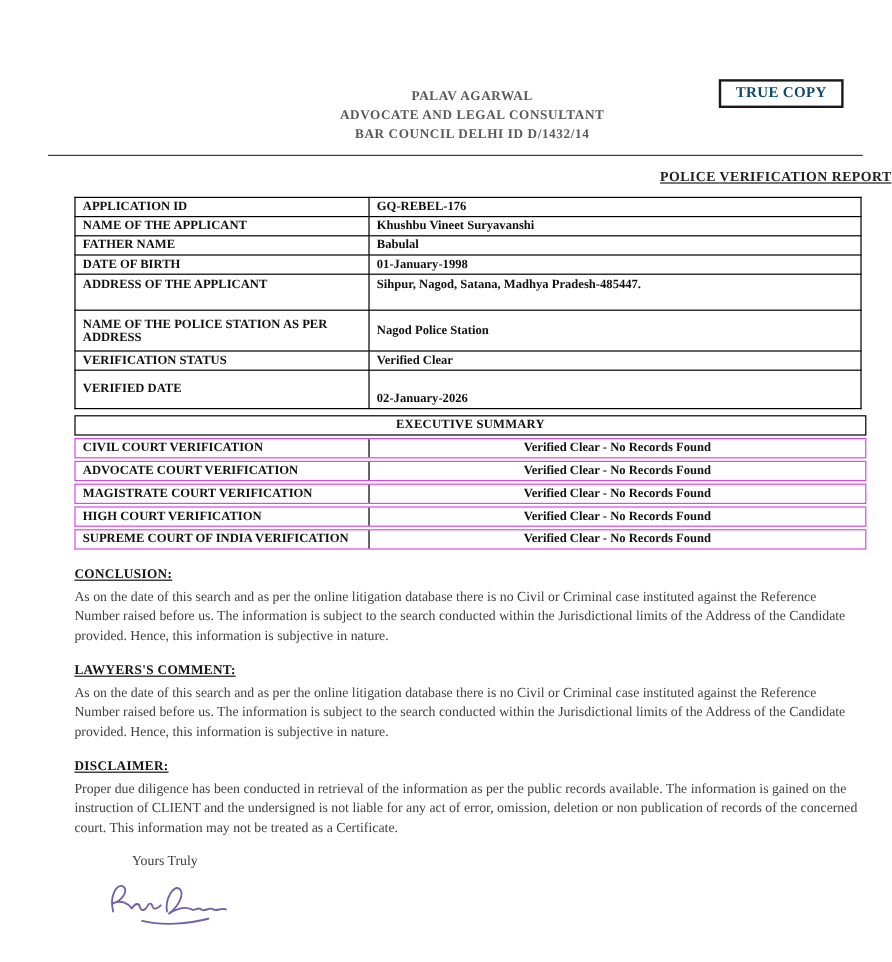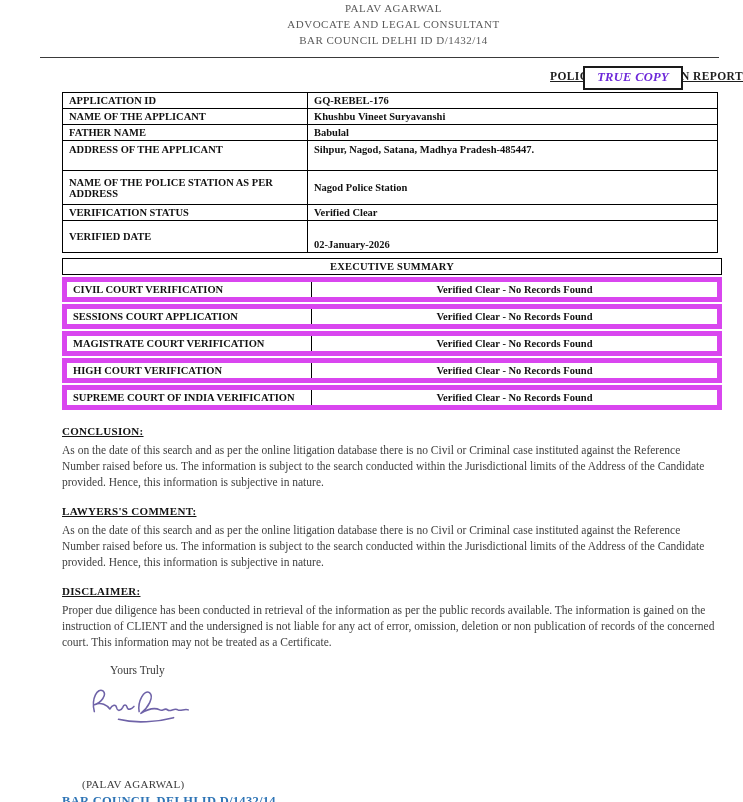"PALAV AGARWAL" .letterhead { font-weight: normal -> bold; padding-top: none -> 72px }
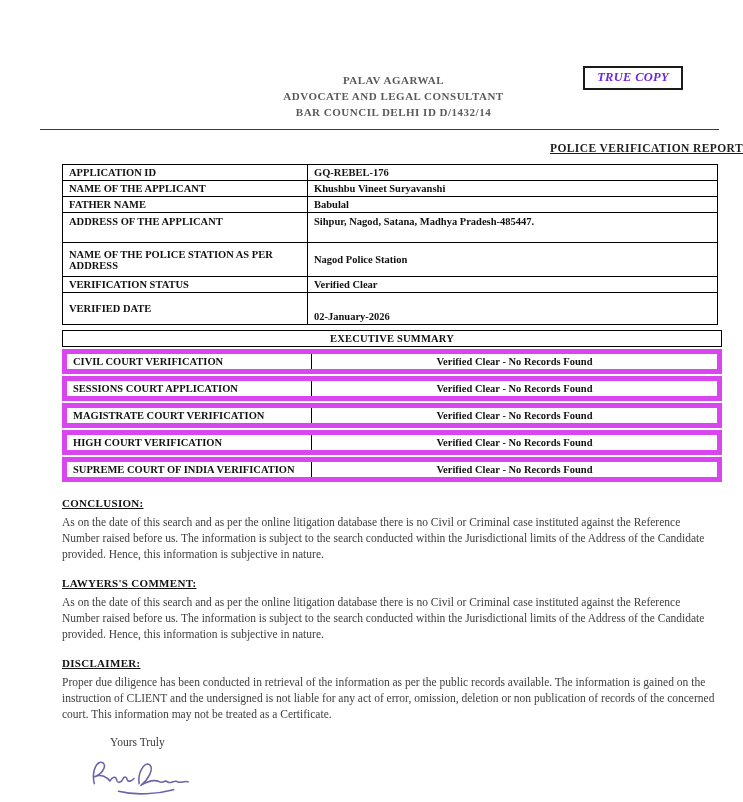"TRUE COPY" .true-copy { color: #6d28d9 -> #0c4a6e; font-style: italic -> none; right: 60px -> 40px }
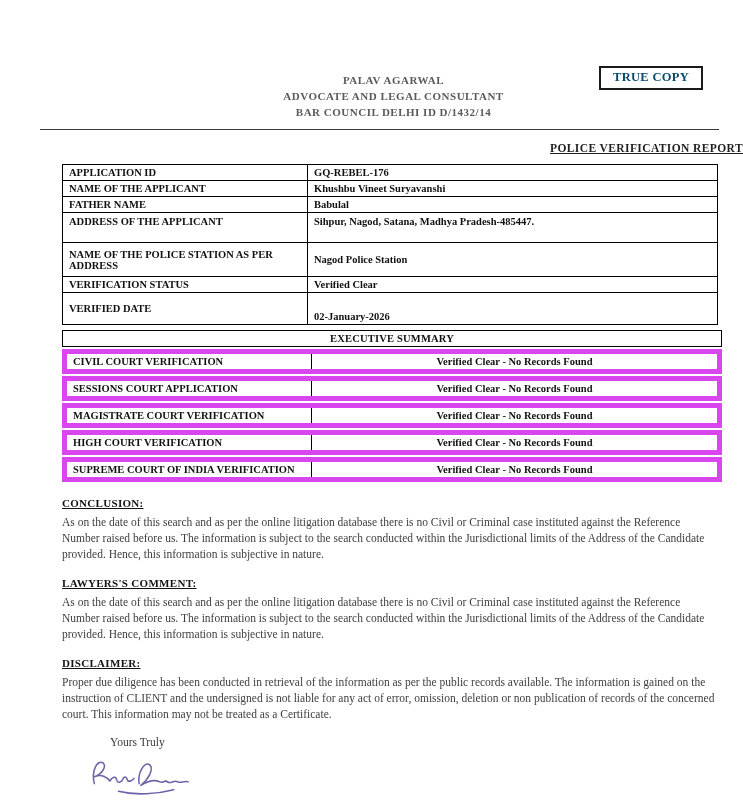"DATE OF BIRTH" tr { html: none -> <tr> <td>DATE OF BIRTH</td> <td>01-January-1998</td> </tr> }
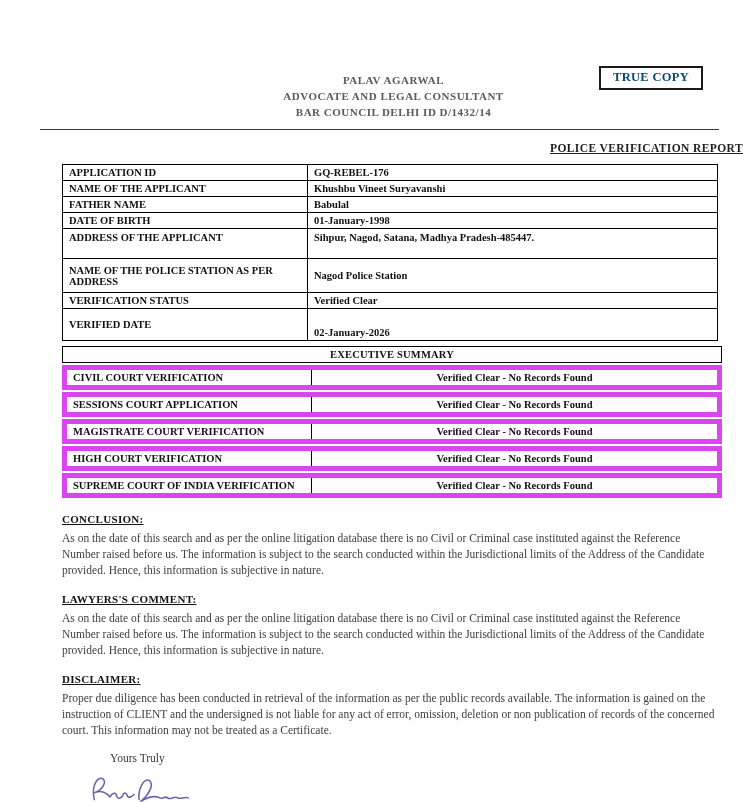"CIVIL COURT VERIFICATION" .summary-row { border: 5px solid #d946ef -> 1px solid #d946ef }
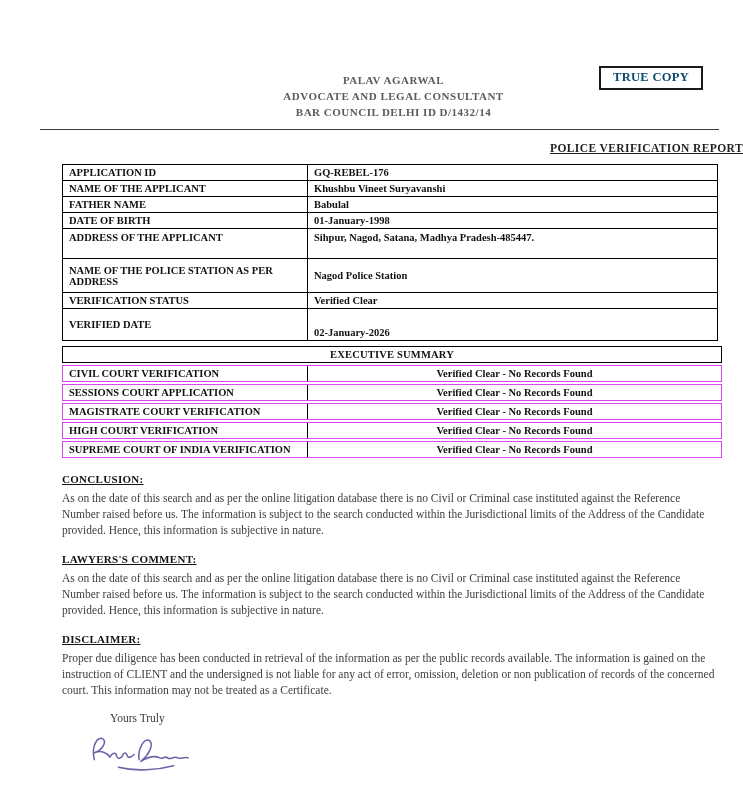"SESSIONS COURT APPLICATION" div.s-label { text: SESSIONS COURT APPLICATION -> ADVOCATE COURT VERIFICATION }
